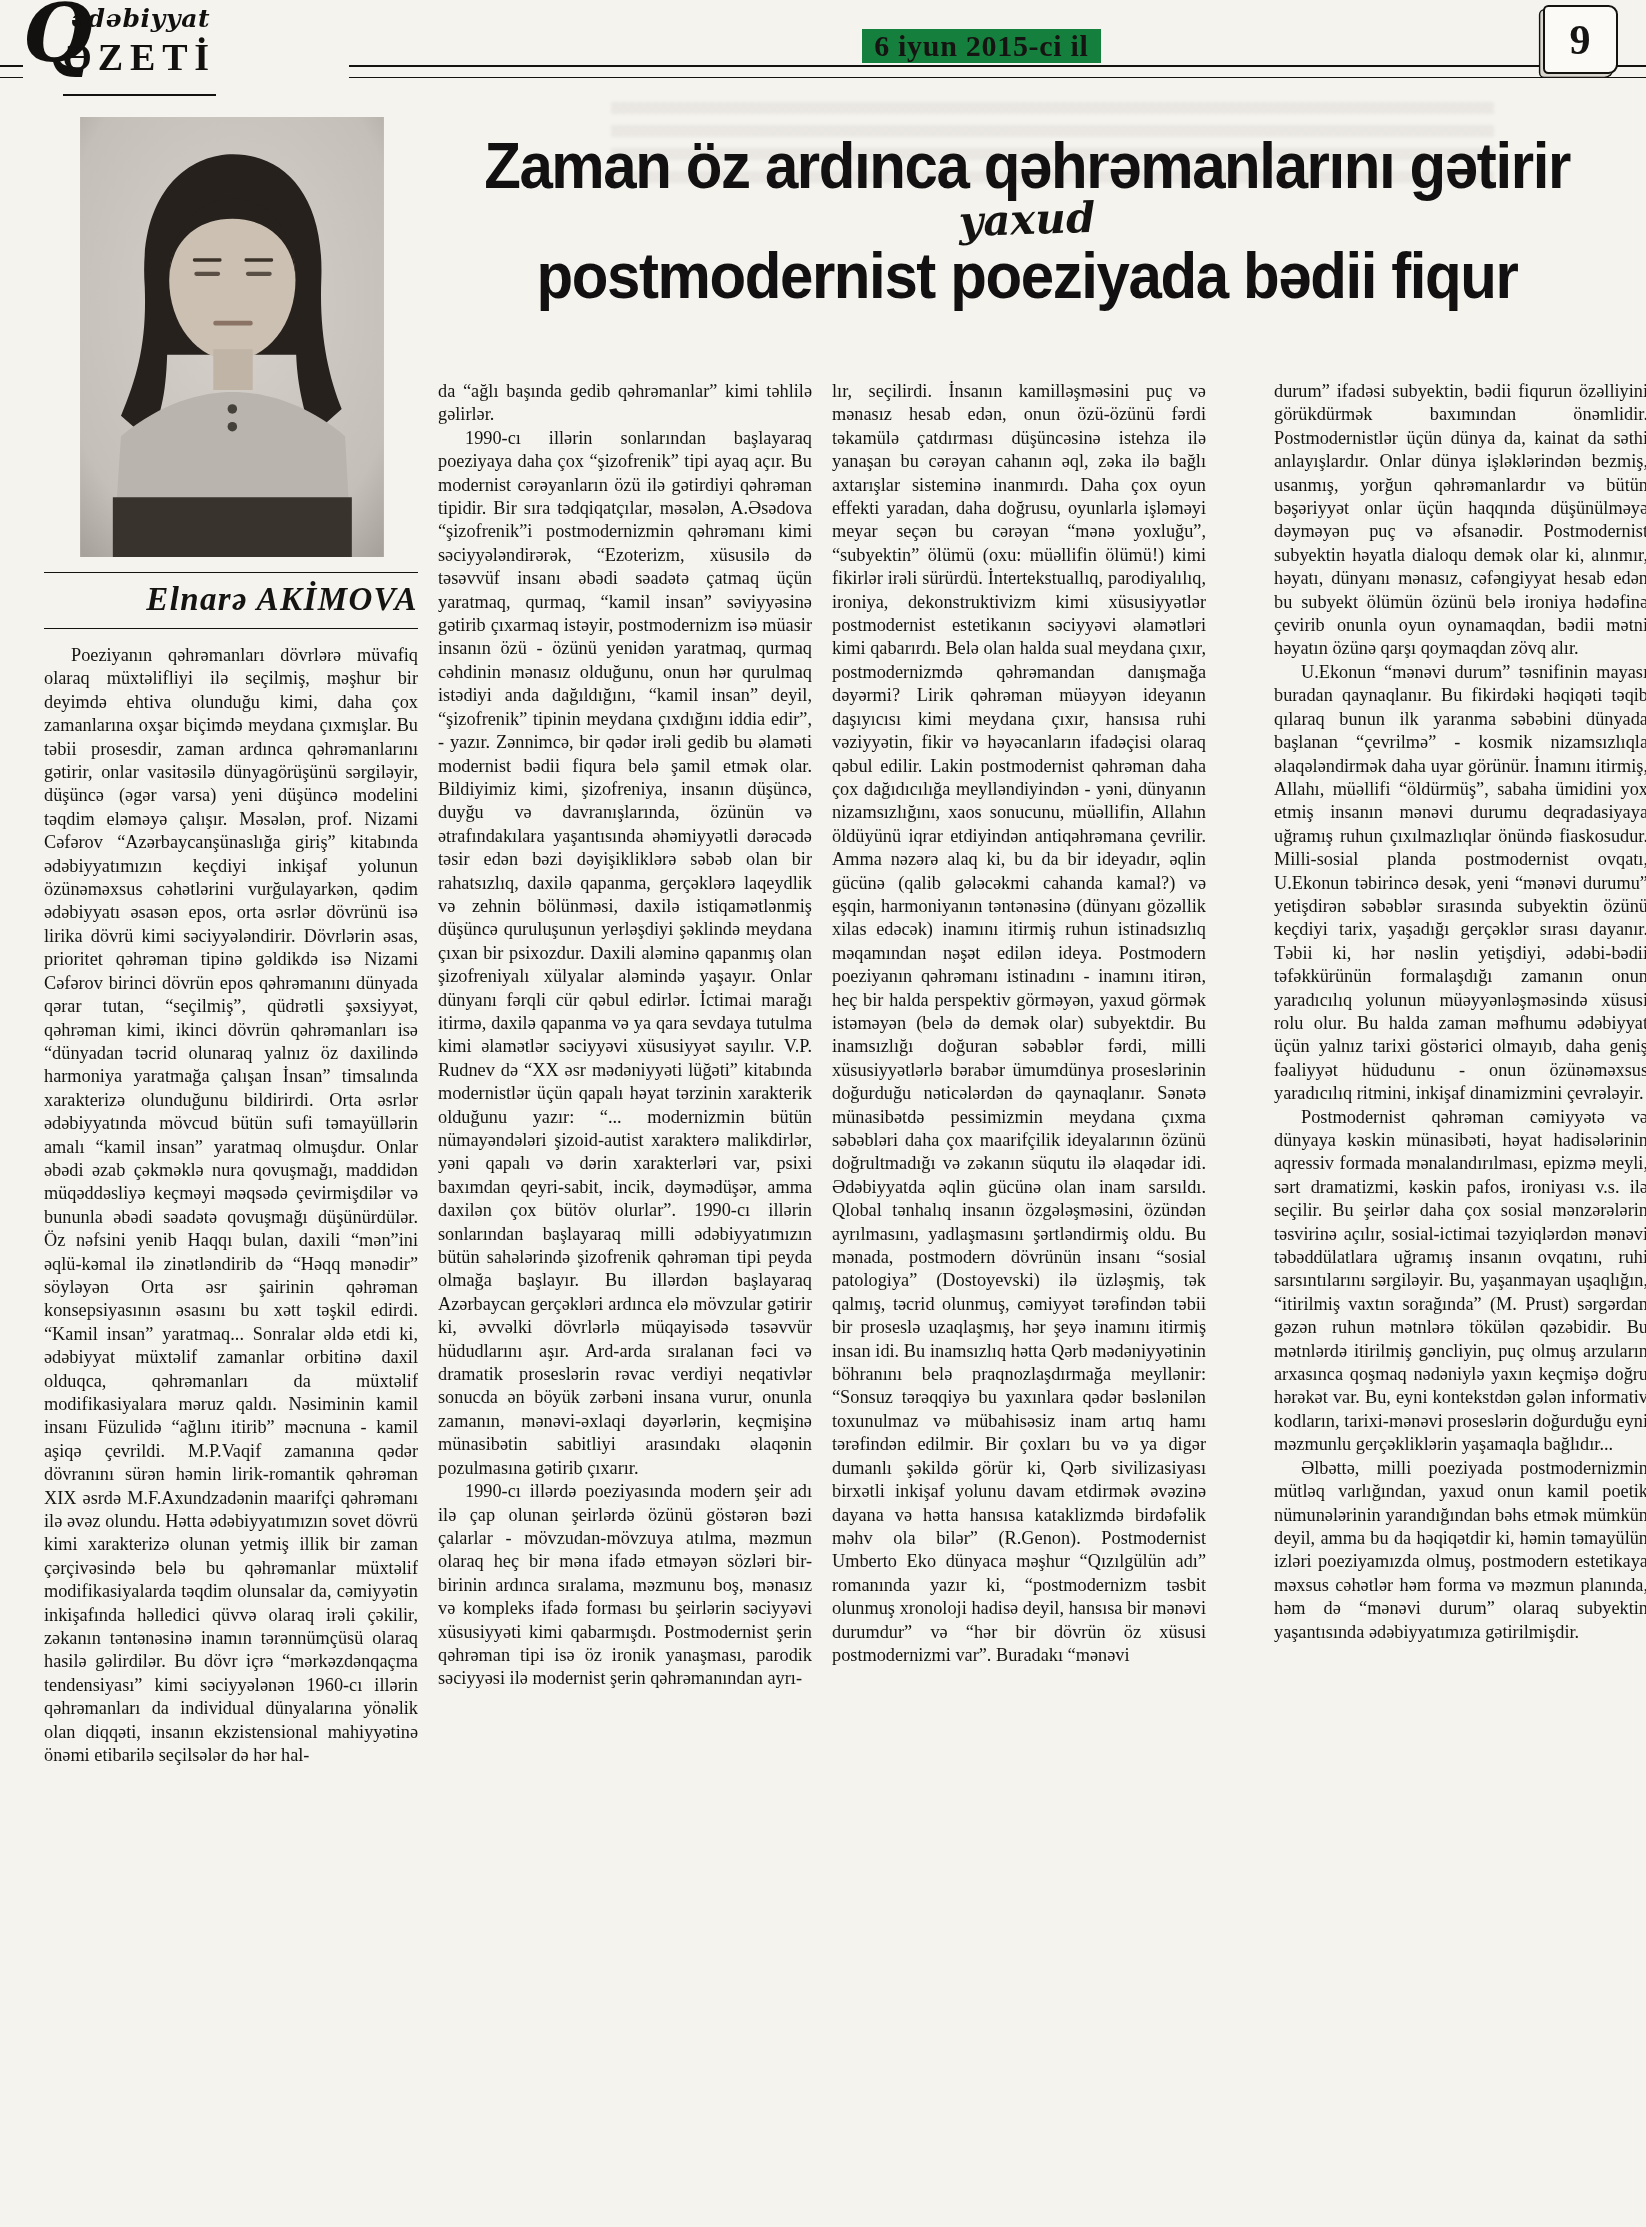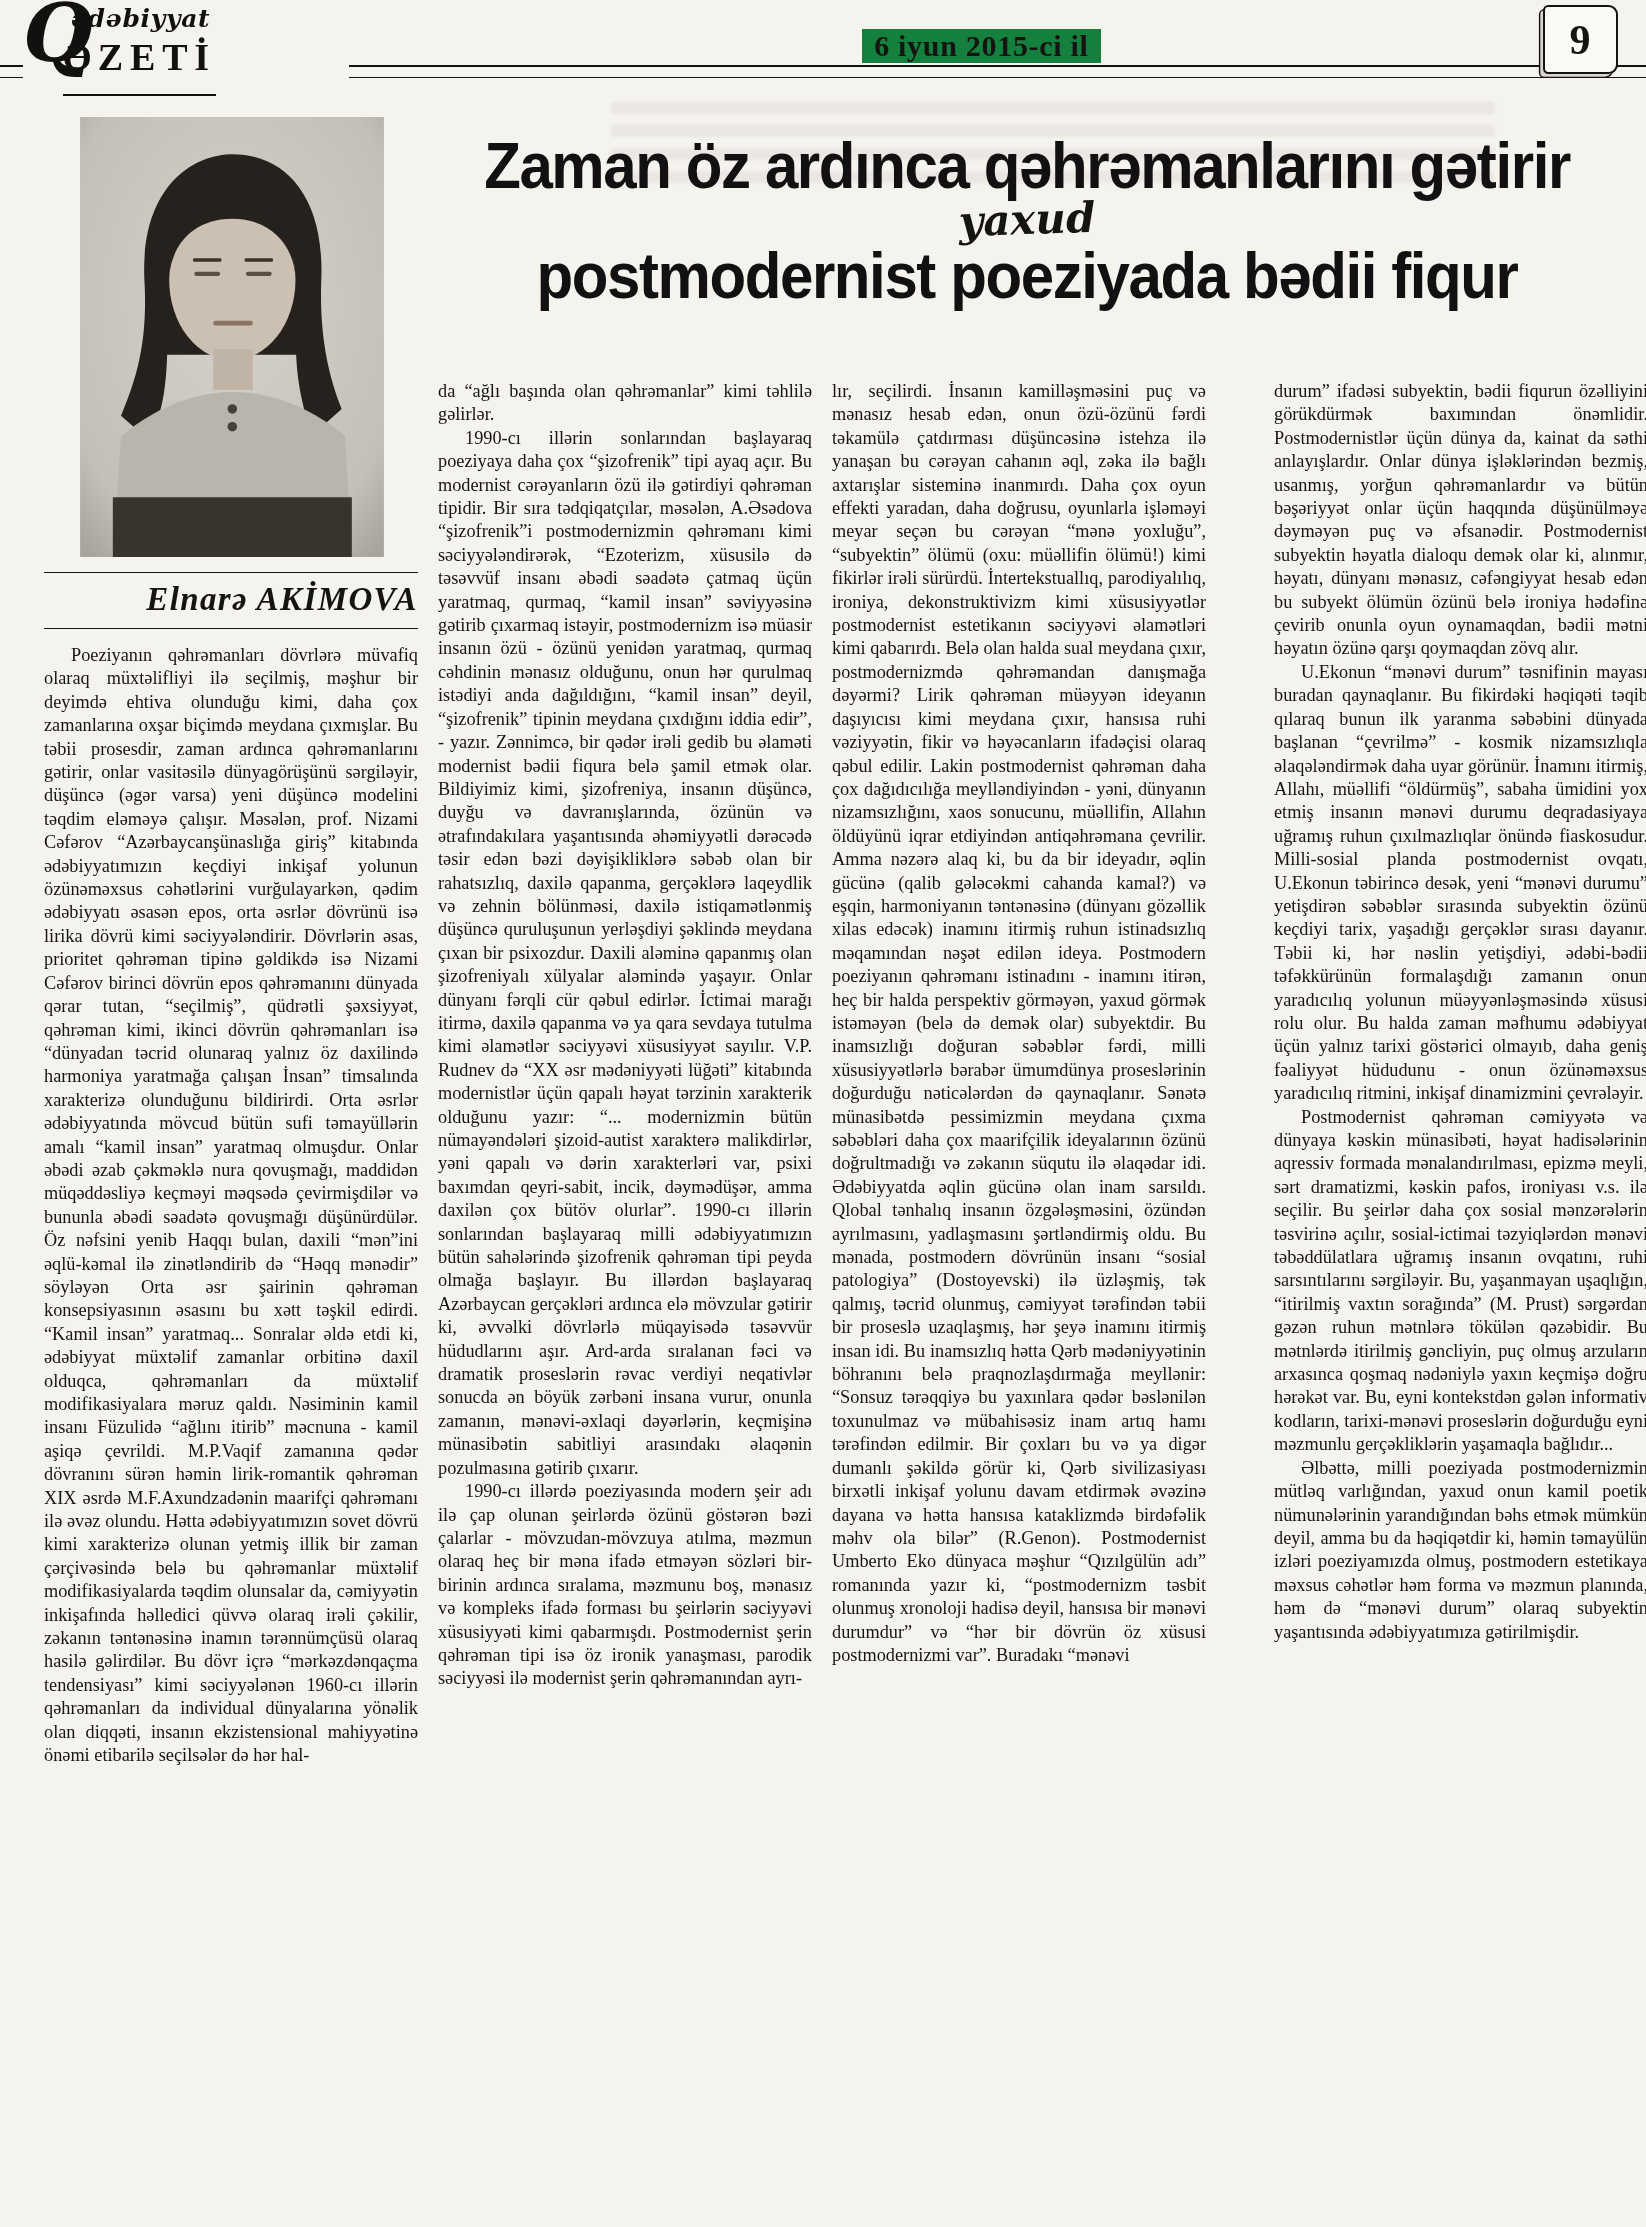"da “ağlı başında olan qəhrəmanlar”" p.cont { text: olan -> gedib }
